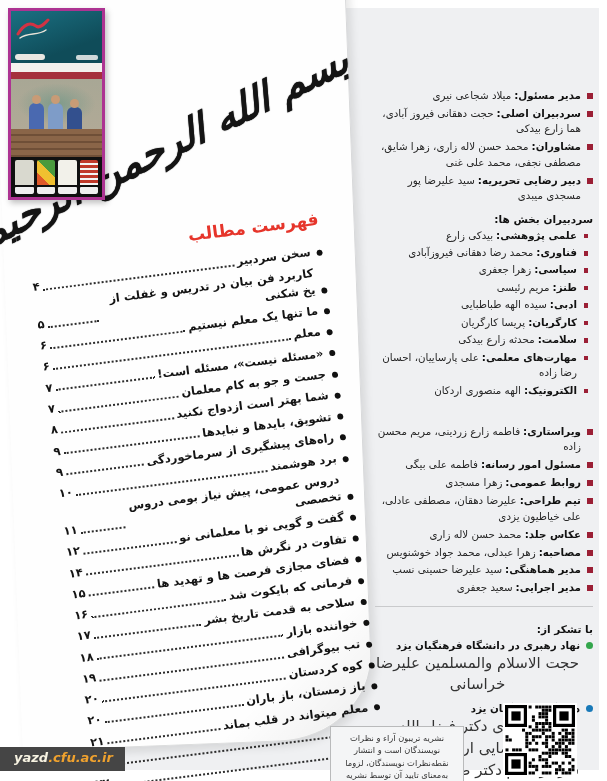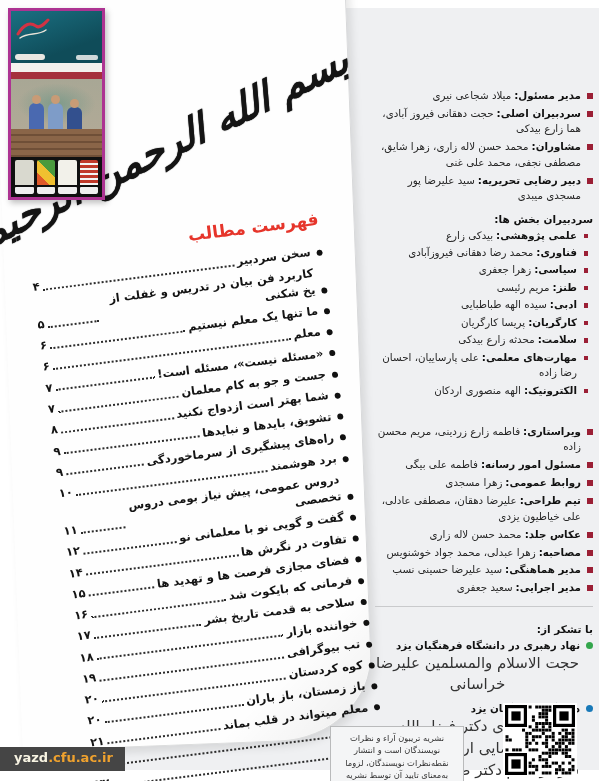"yazd.cfu.ac.ir" .watermark { font-style: none -> italic }
